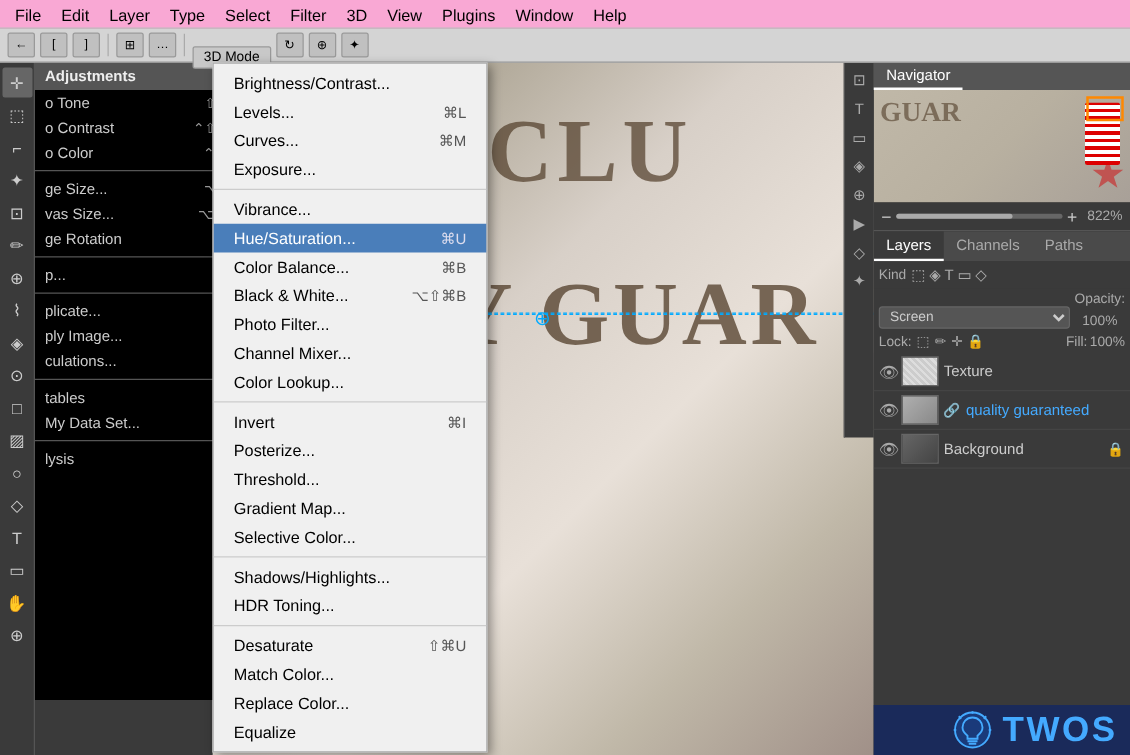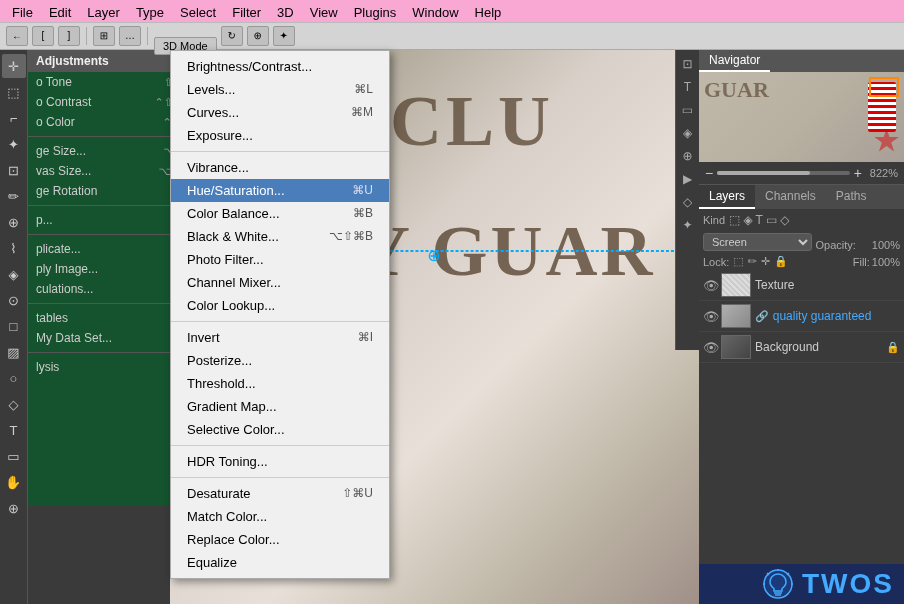"Adjustments" .left-panel { background: #14532d -> #000000; height: 456px -> 510px }
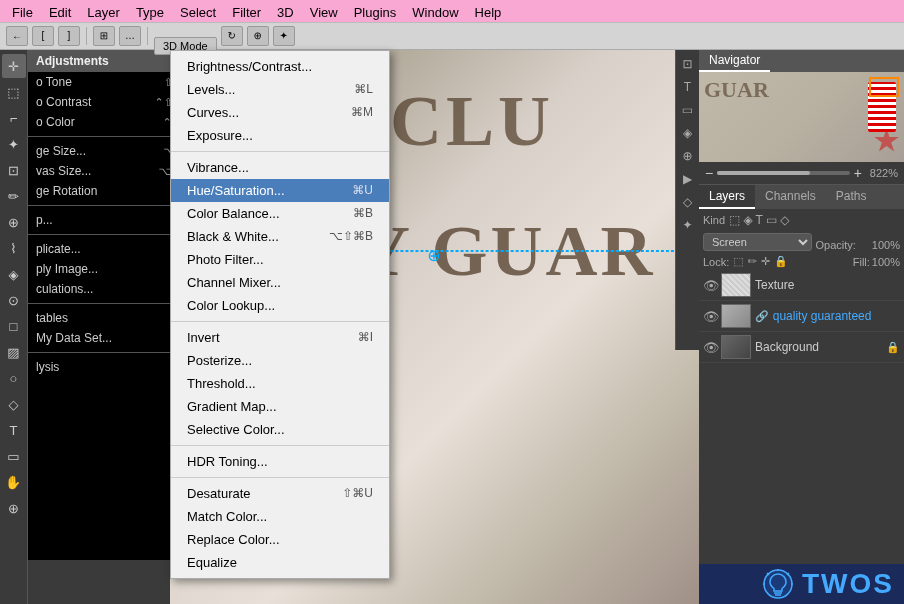"Brightness/Contrast..." .dropdown-item { align-items: flex-start -> center }
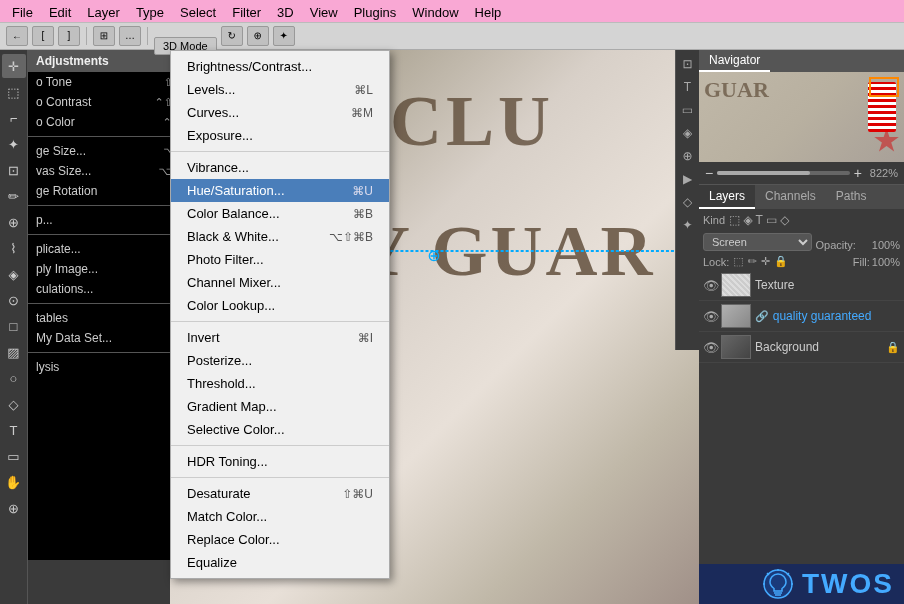"Opacity:" .opacity-field { flex-direction: none -> column; gap: 16px -> 6px }
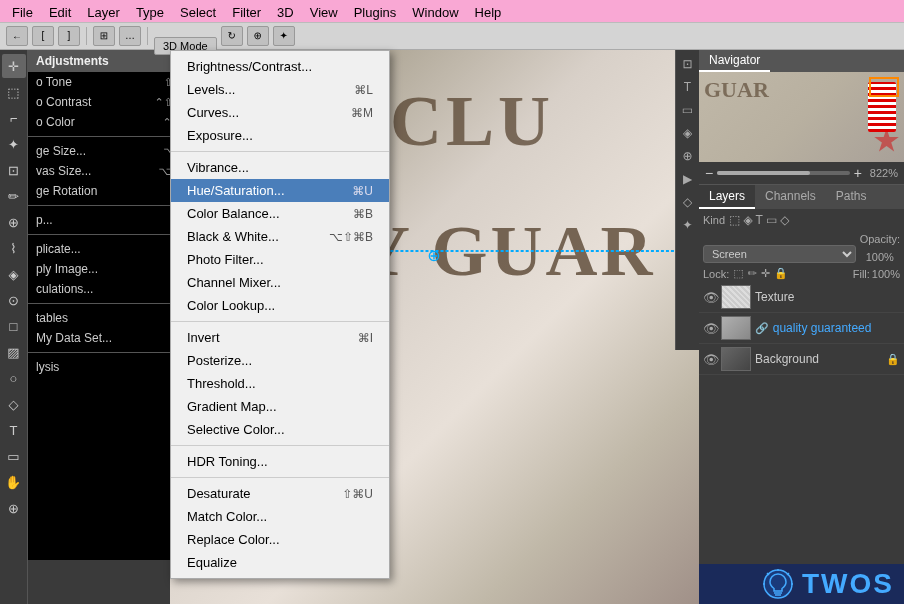"Shadows/Highlights..." div.dropdown-item { html: none -> <div> <span>Shadows/Highlights...</span> <span></span> </div> }
